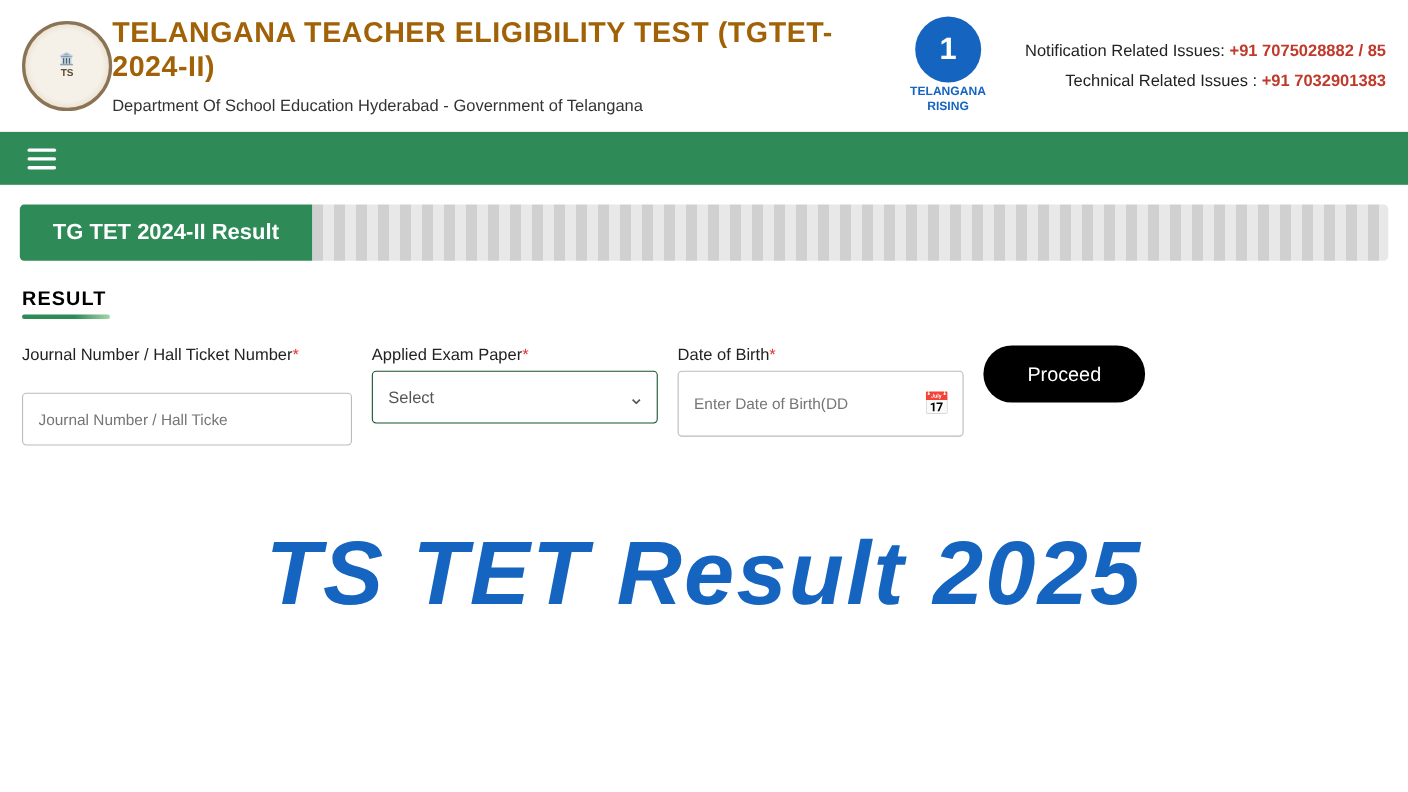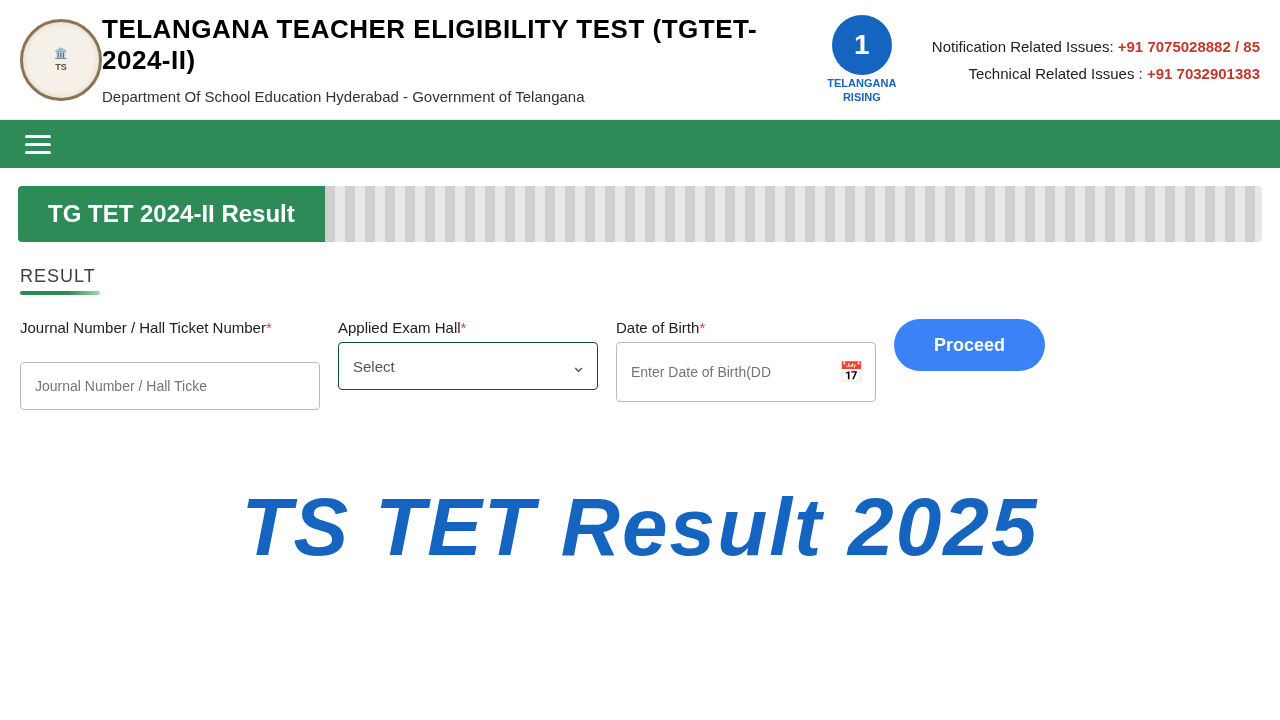"TELANGANA TEACHER ELIGIBILITY TEST" .header-title-main { color: #000000 -> #a16207 }
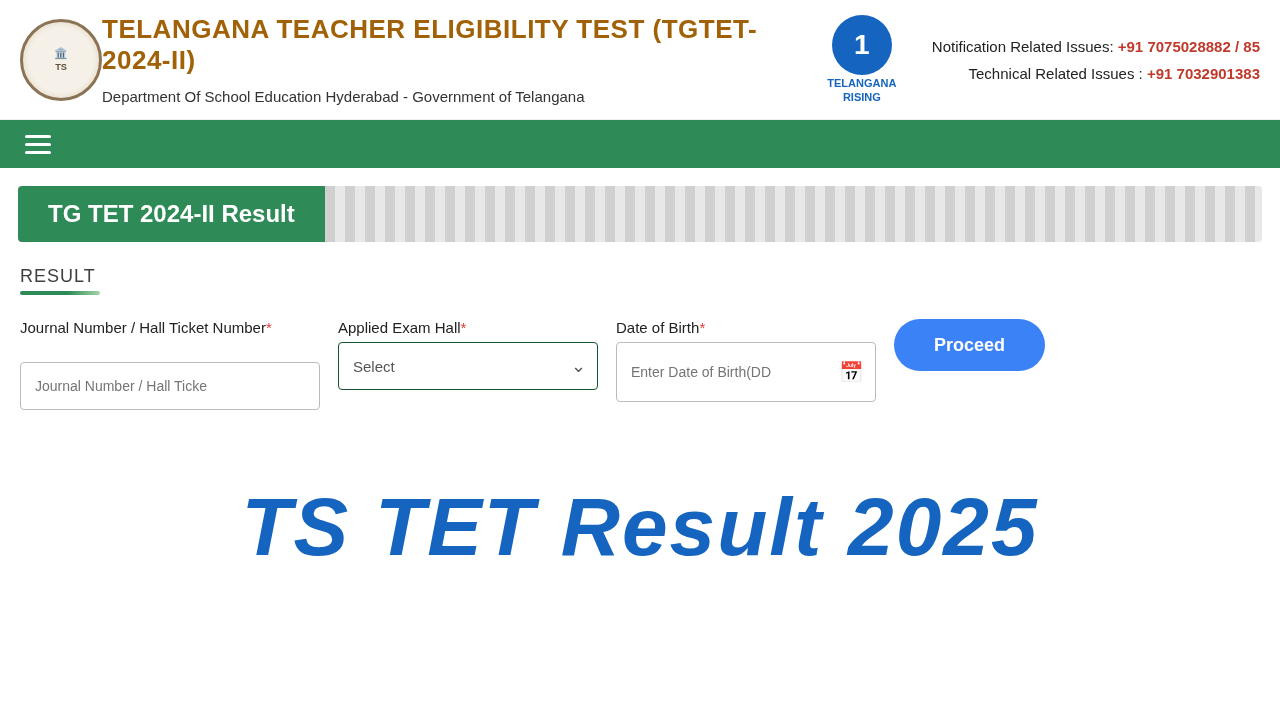"TG TET 2024-II Result" .breadcrumb-active { font-size: 24px -> 20px }
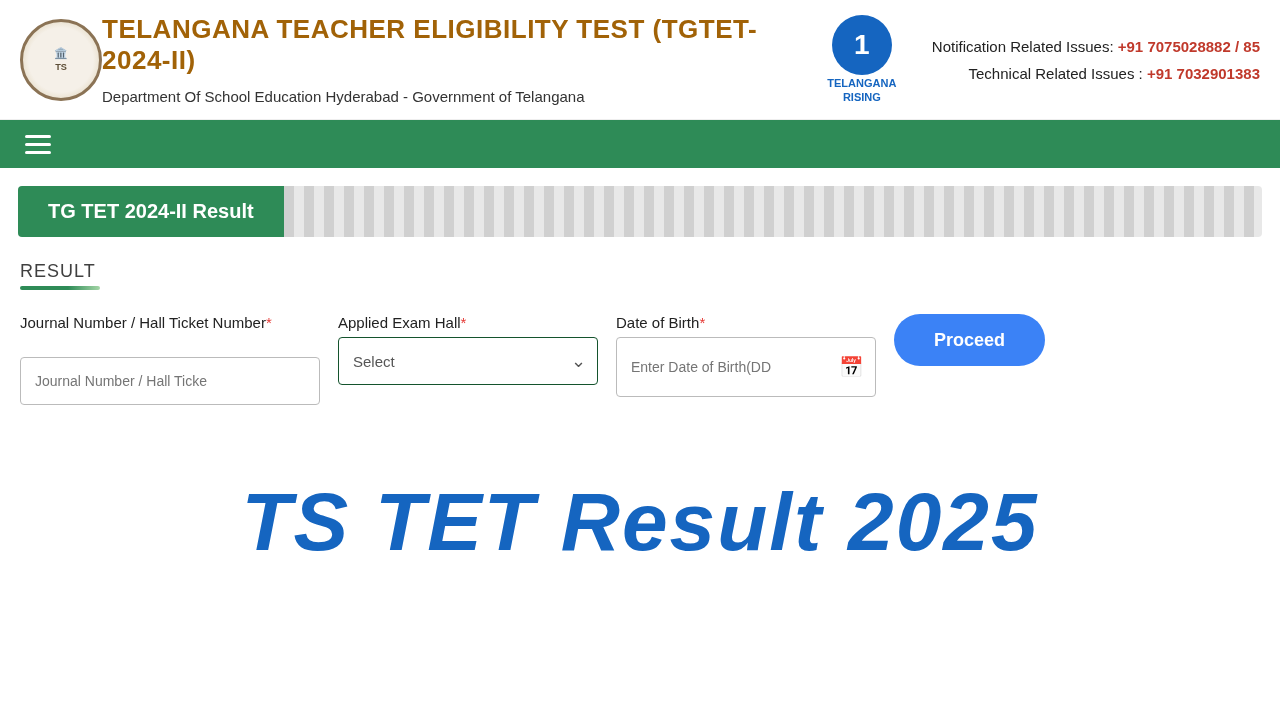"RESULT" .result-label { color: #404040 -> #000000; font-weight: normal -> bold }
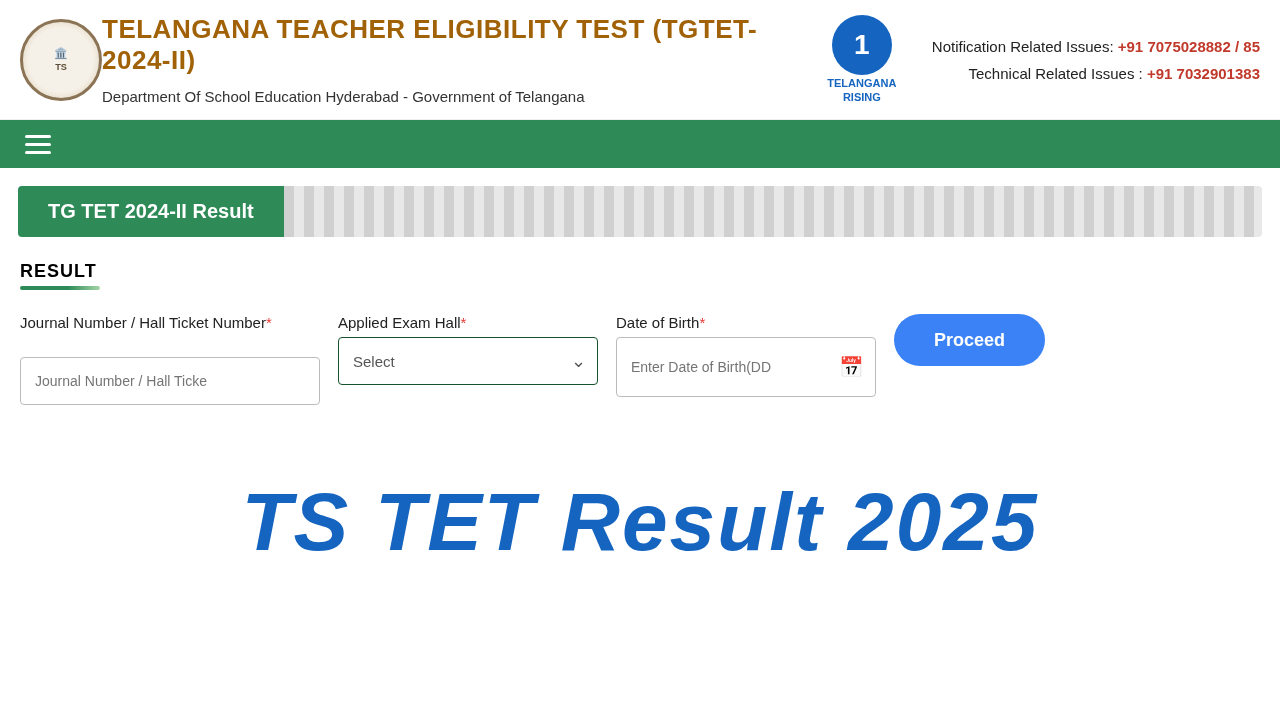"Applied Exam Hall" span { text: Hall -> Paper }
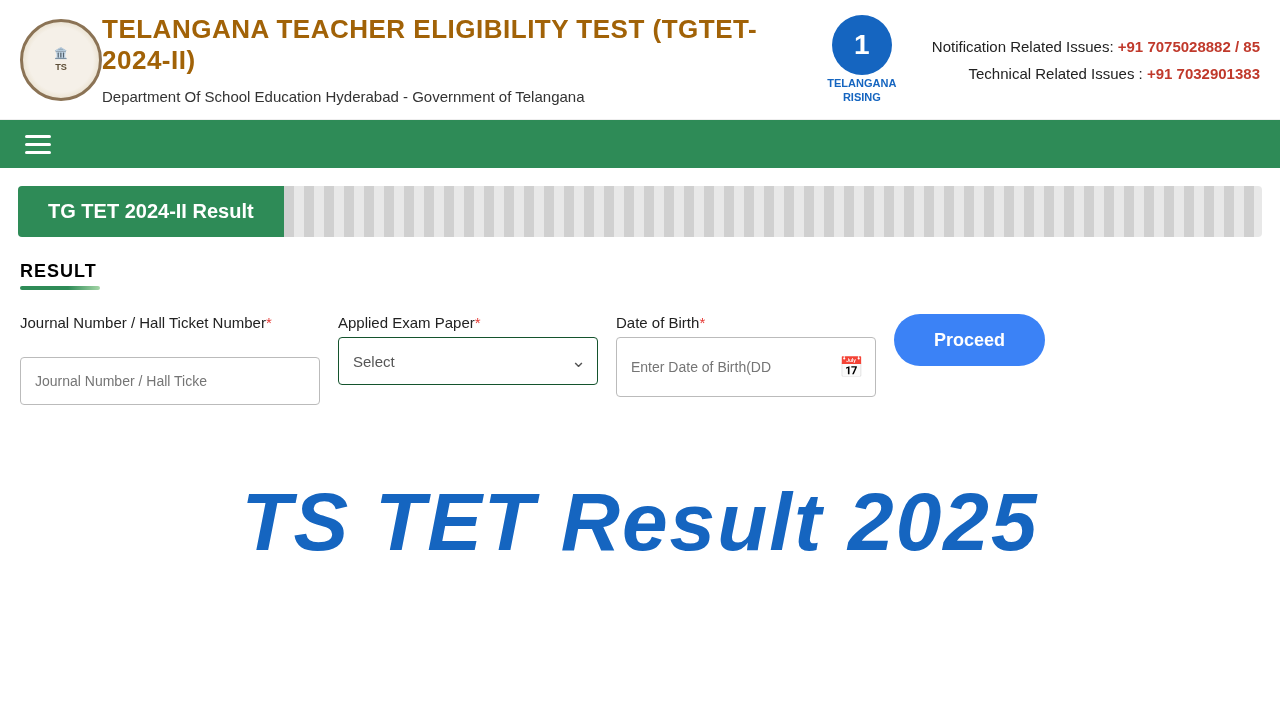"Proceed" .proceed-btn { background: #3b82f6 -> #000000; font-weight: bold -> normal }
